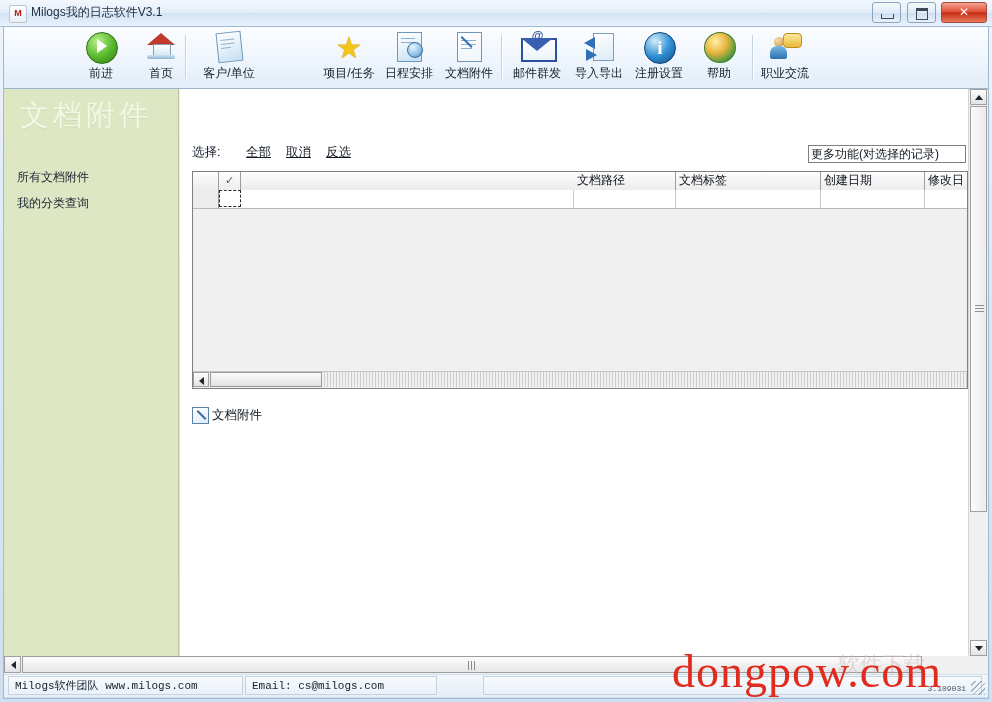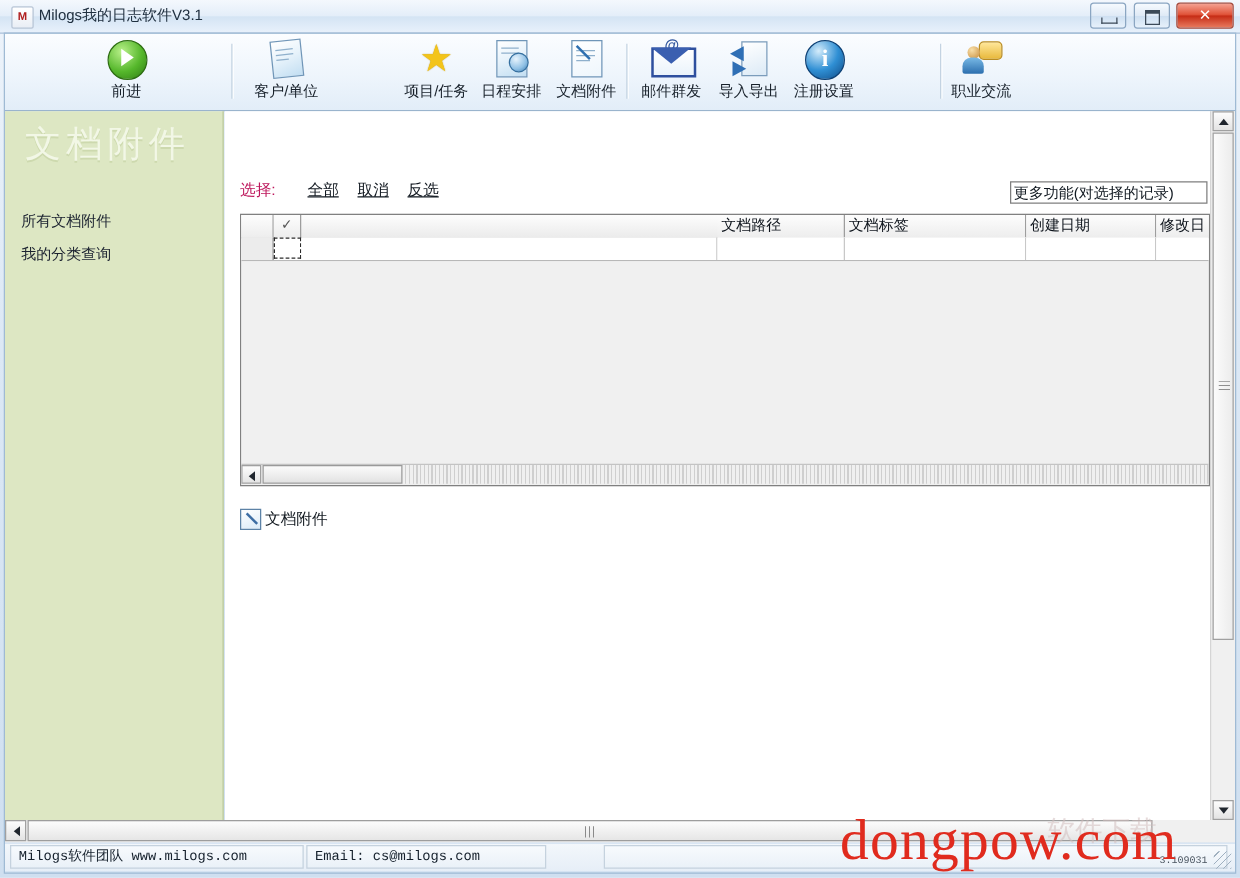"首页" div.tb-item { html: none -> <div> <div> <span> <span></span> <span></span> <span></span> </span> </div> <div>首页</div> </div> }
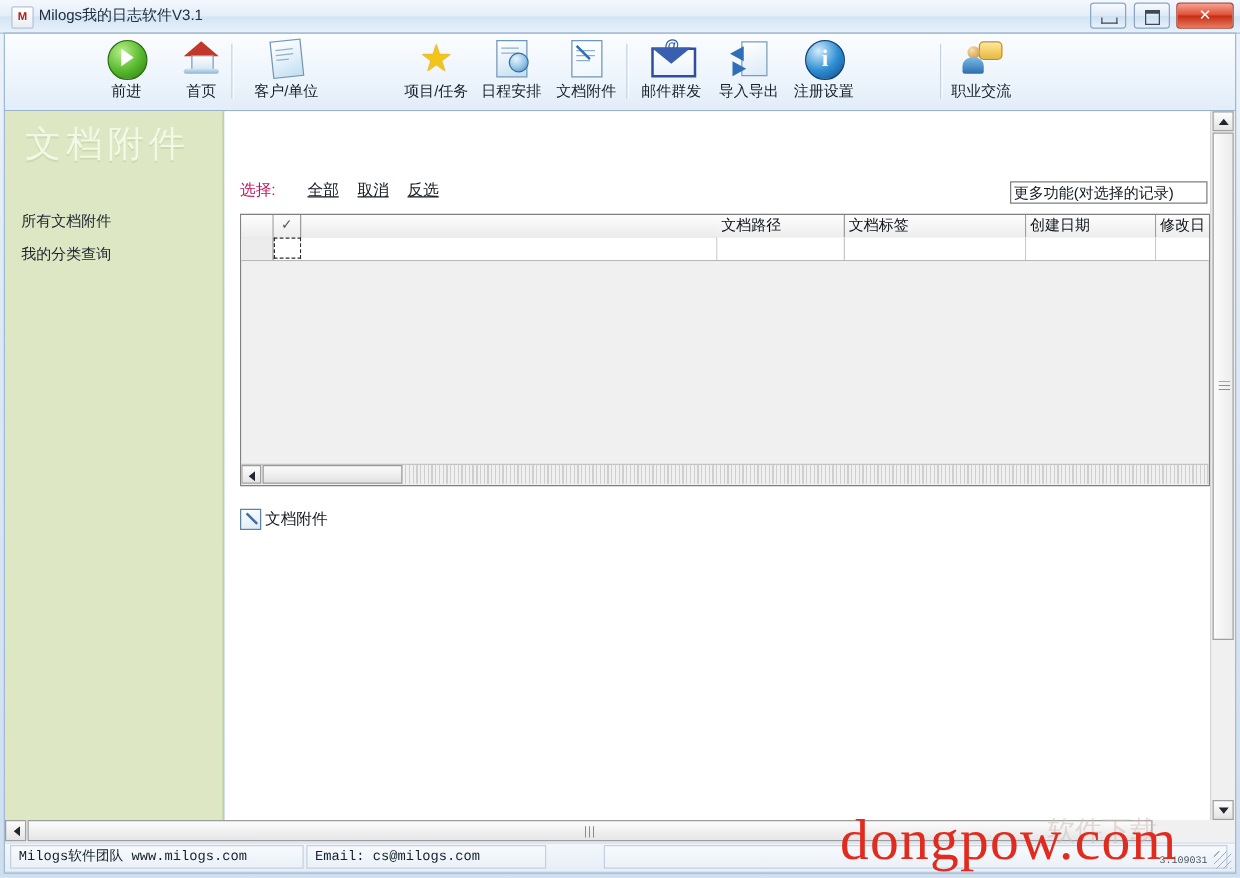"帮助" div.tb-item { html: none -> <div> <div> <span></span> </div> <div>帮助</div> </div> }
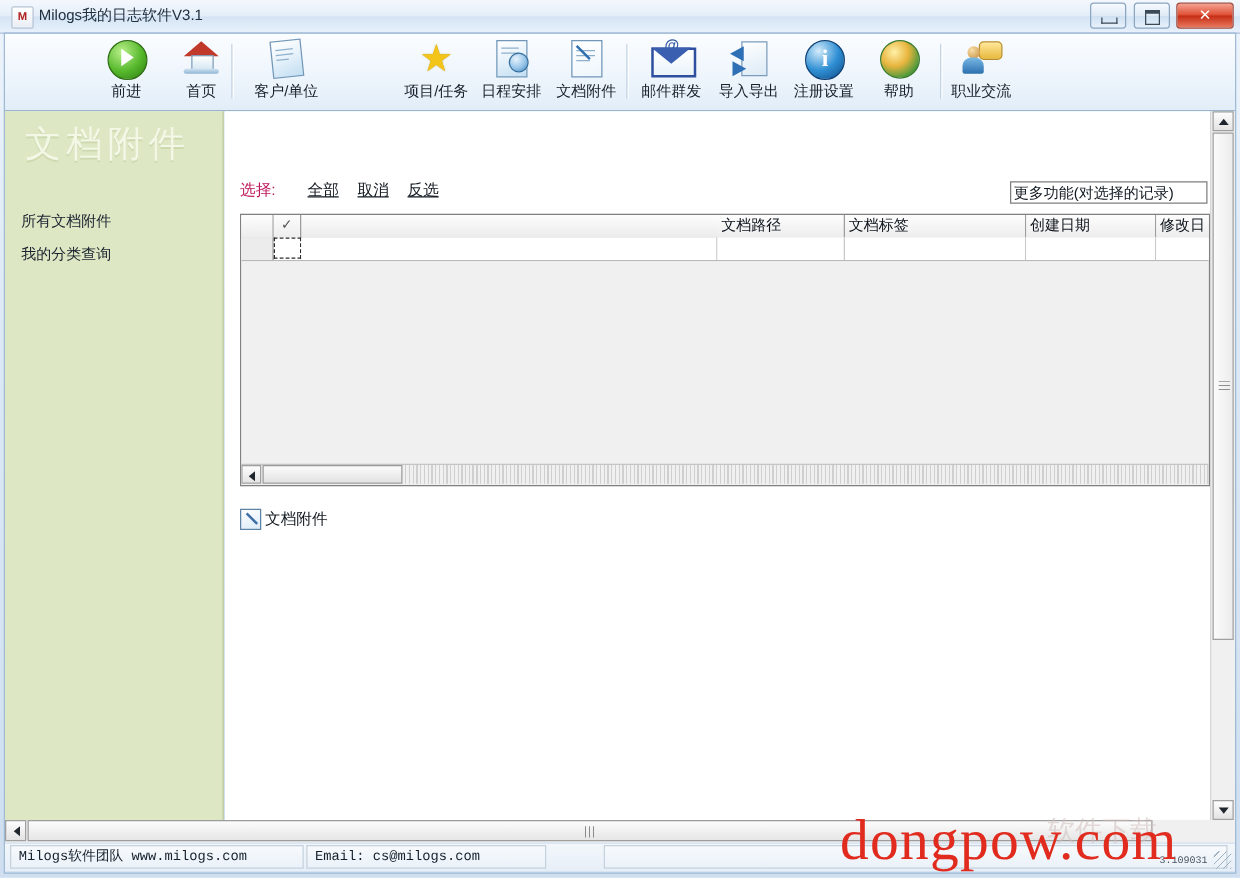"选择:" .sel-label { color: #be185d -> #0f172a }
